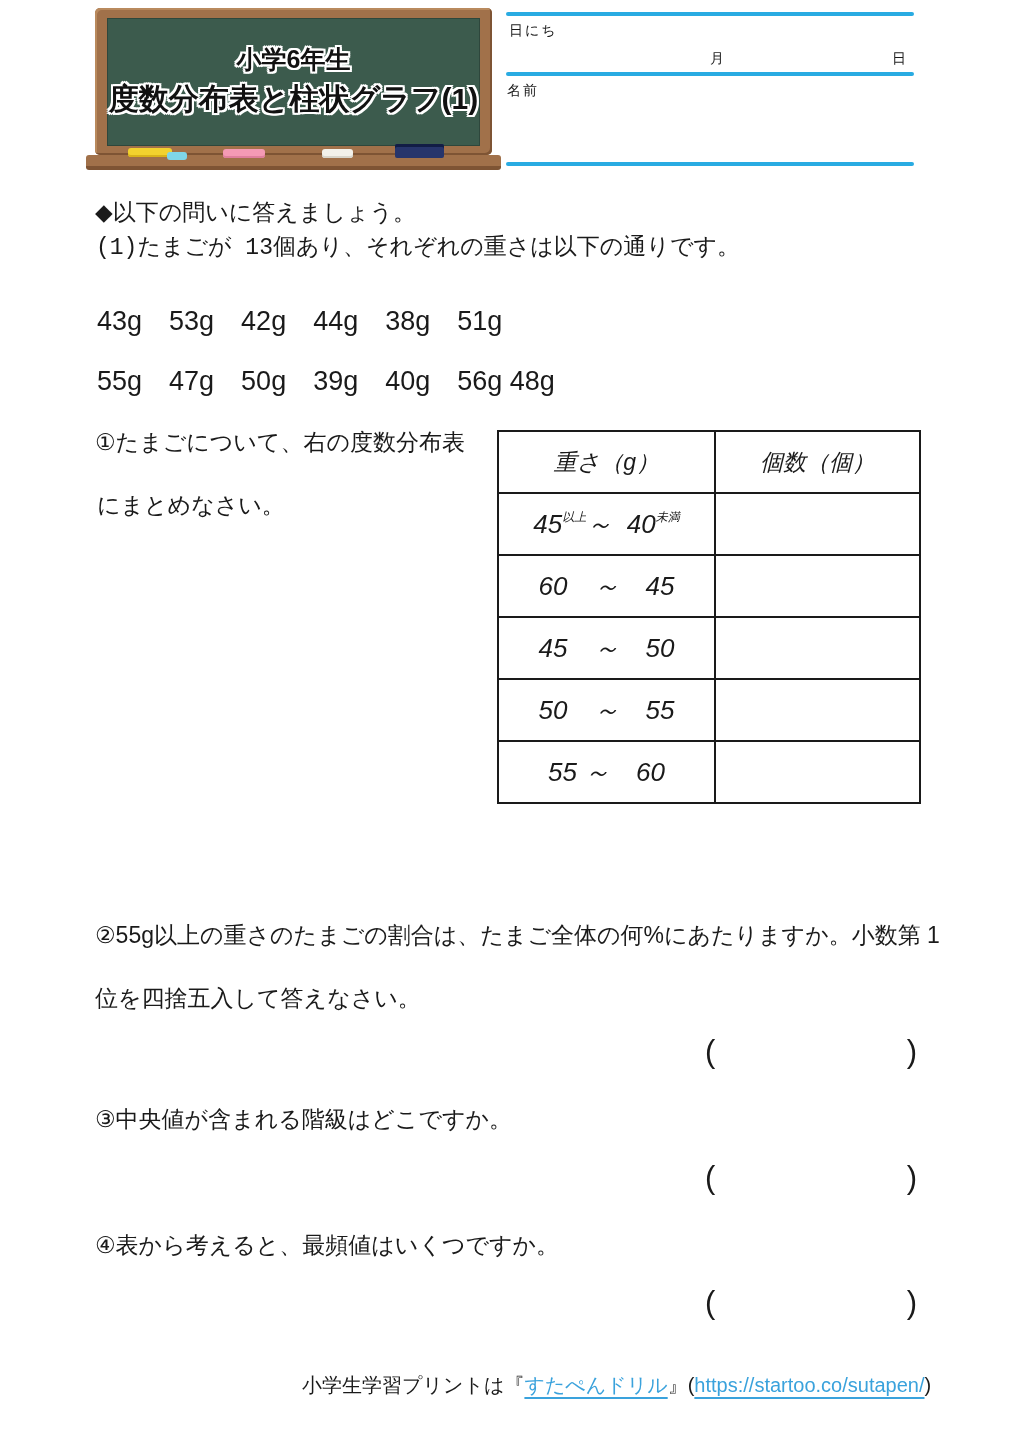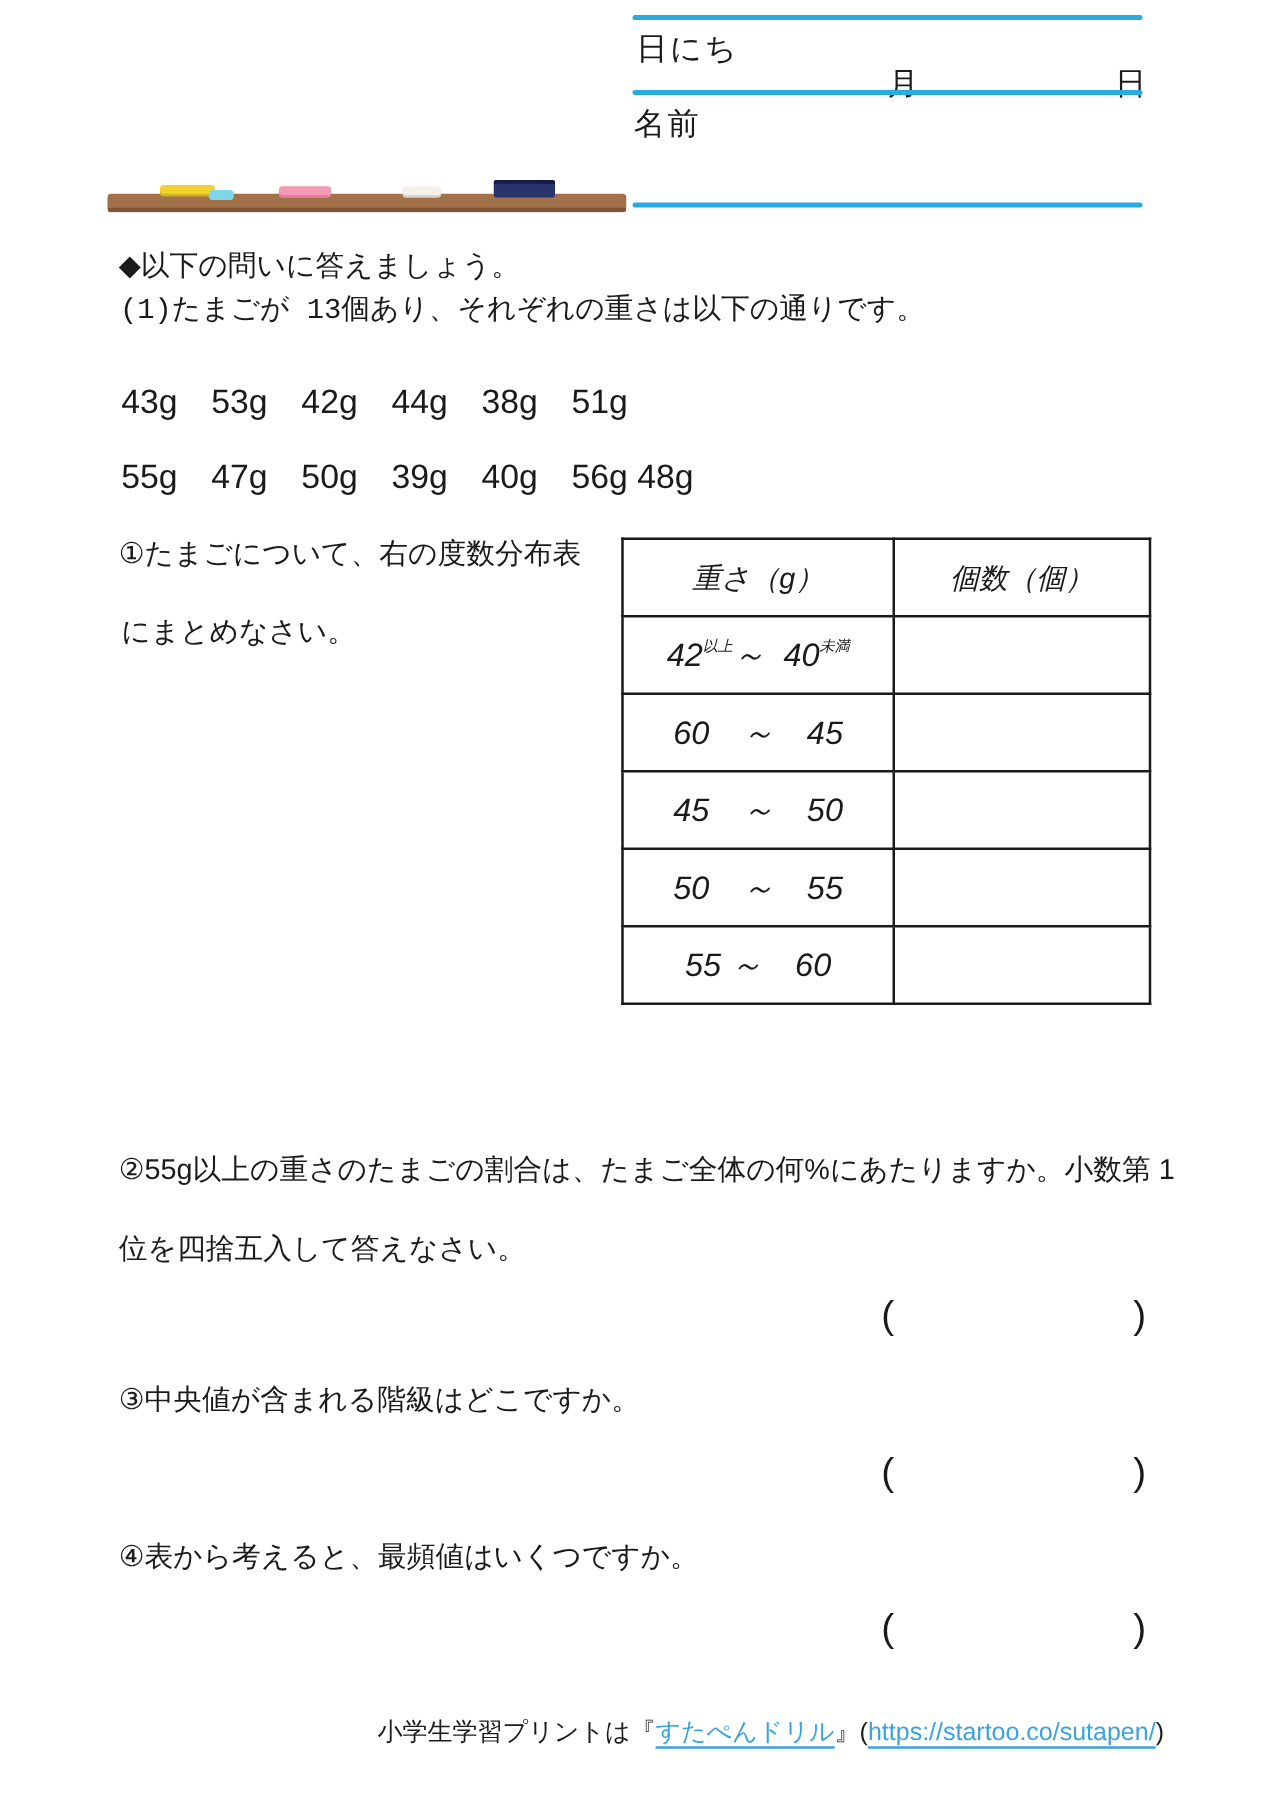"日にち" .dn-label { font-size: 25px -> 14px }
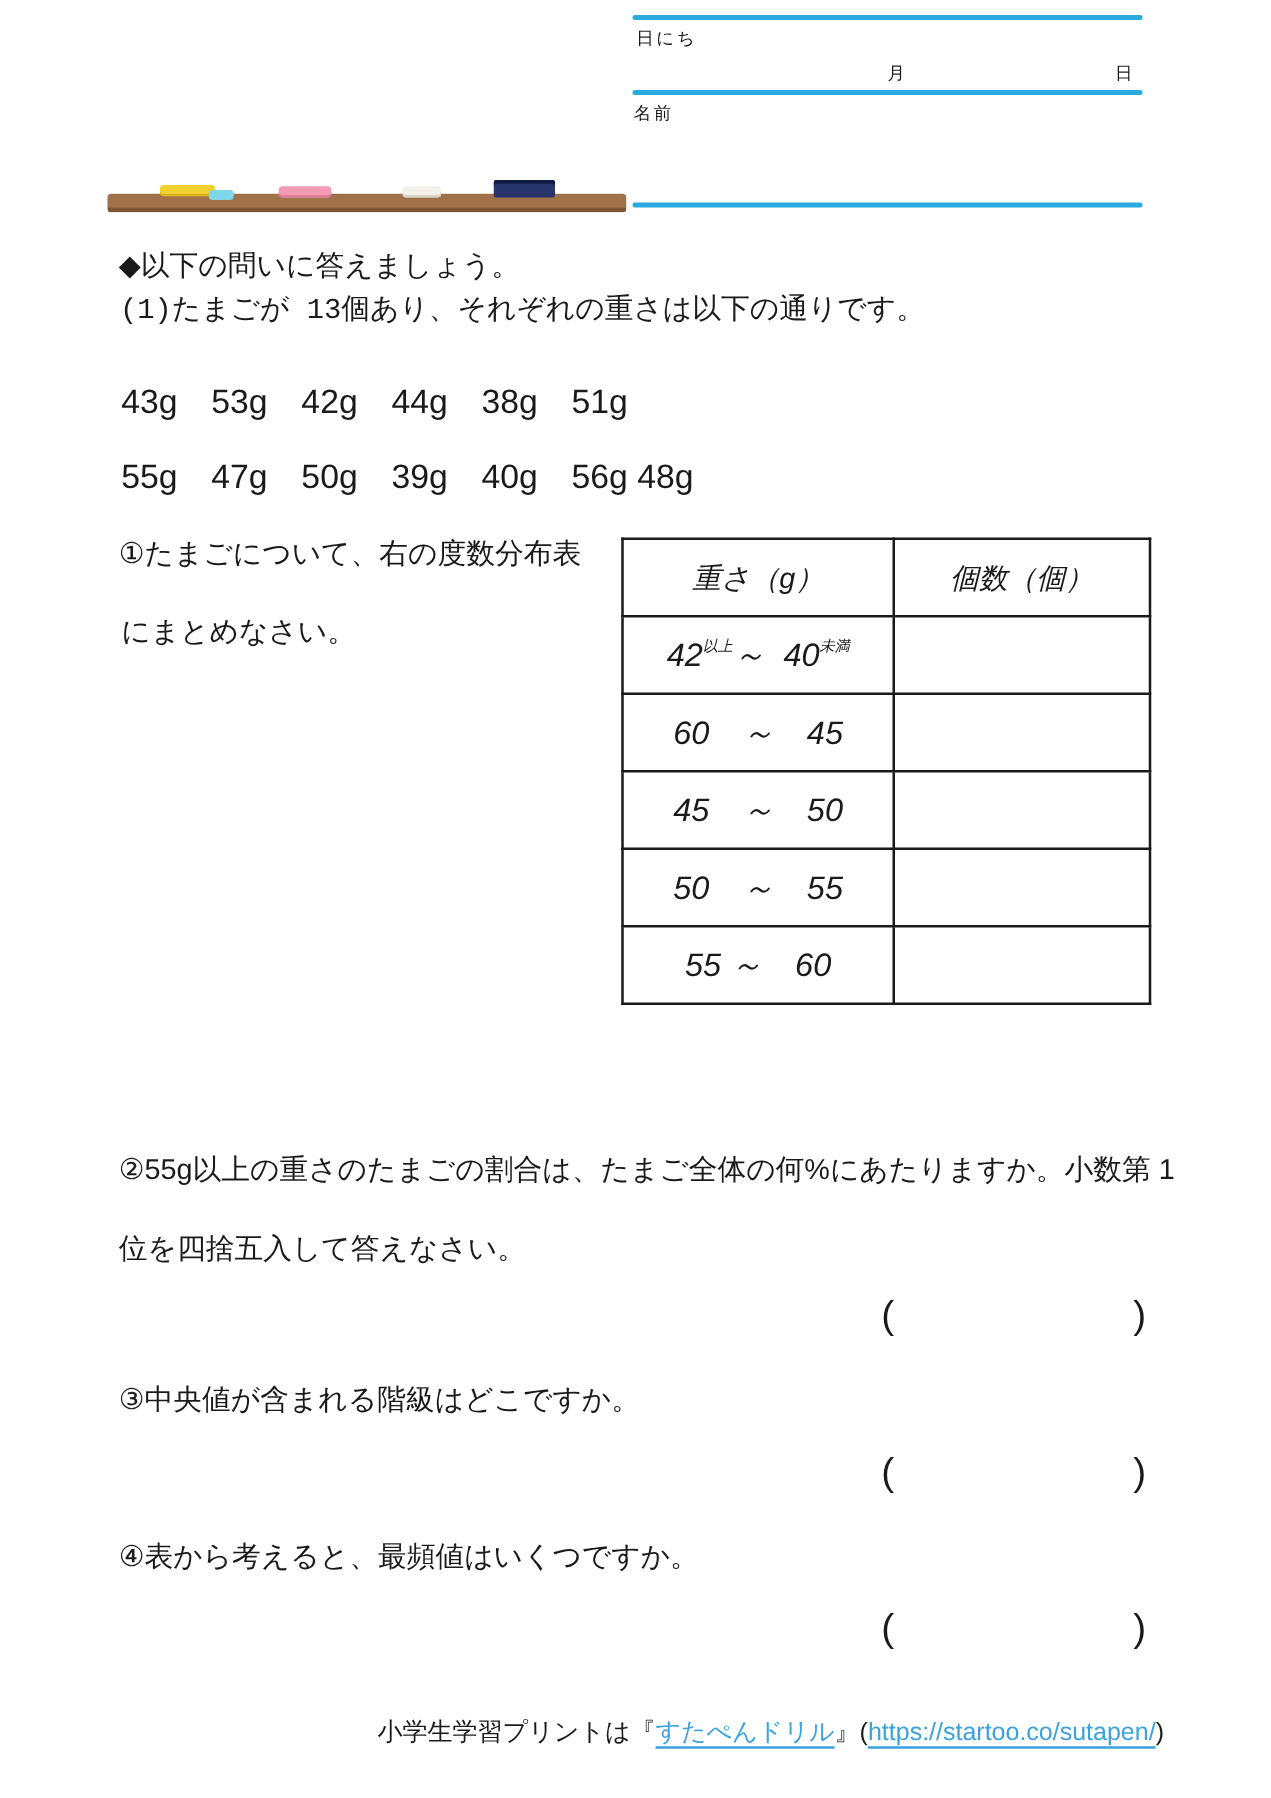"小学6年生" div.cb-frame { html: none -> <div> <div> <div>小学6年生</div> <div>度数分布表と柱状グラフ(1)</div> </div> </div> }
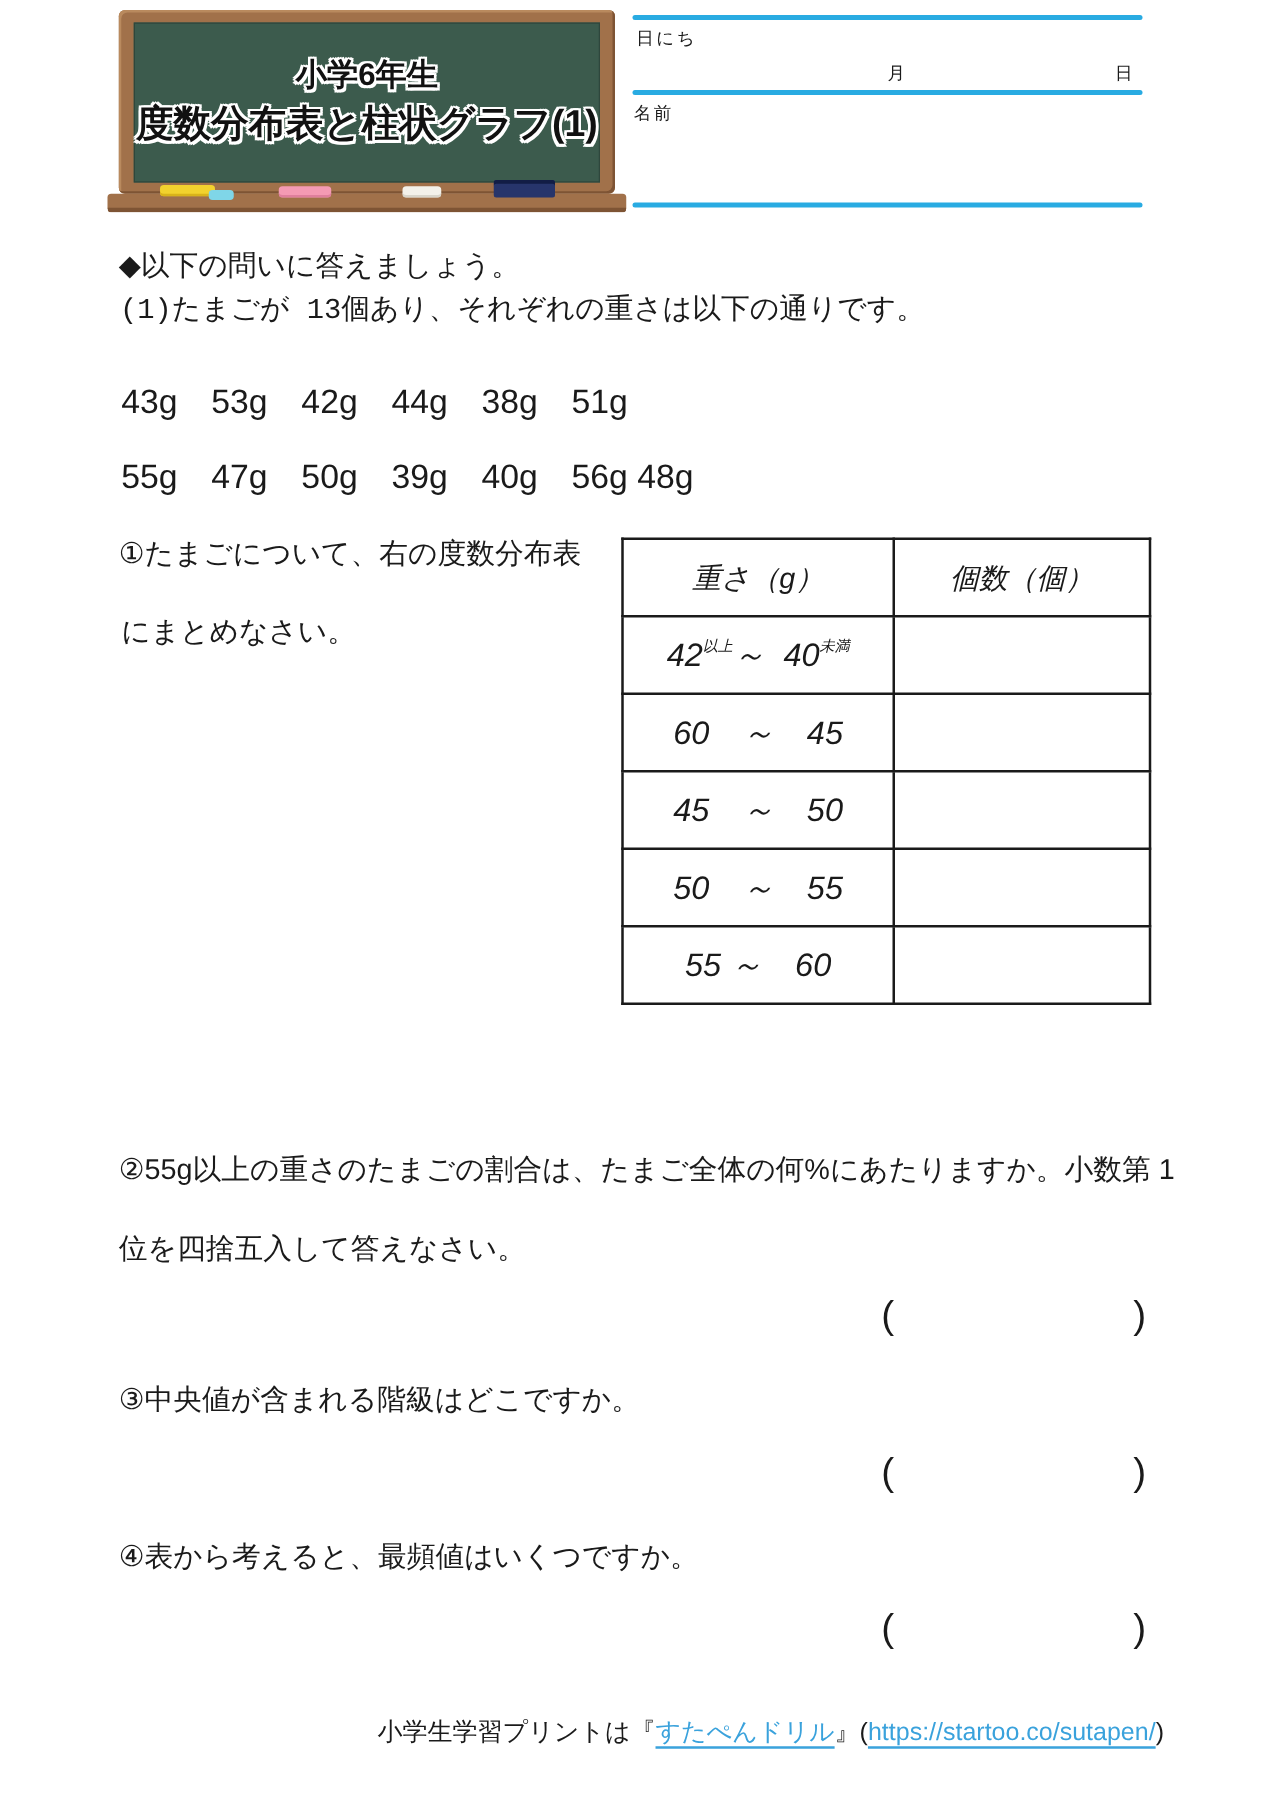"42" span { text: 42 -> 45 }
